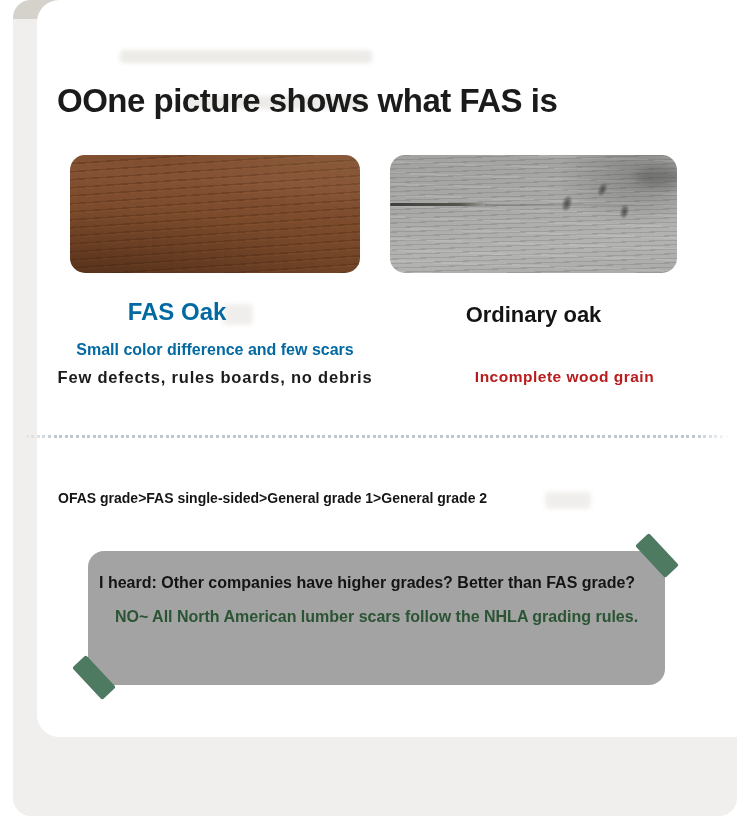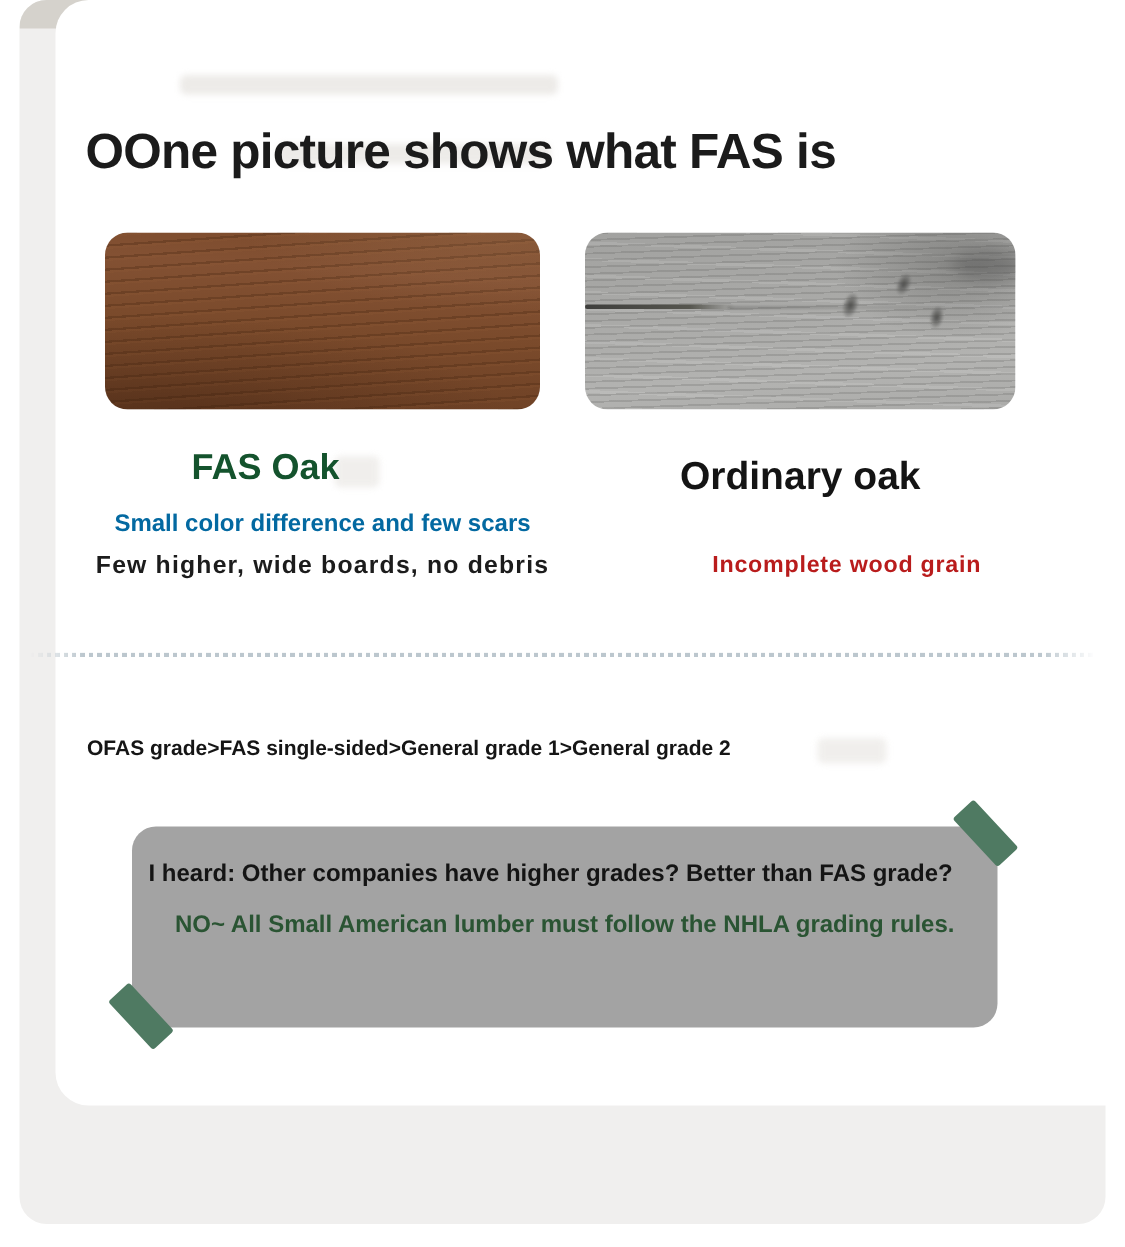"FAS Oak" .fas-name { color: #14532d -> #0369a1 }
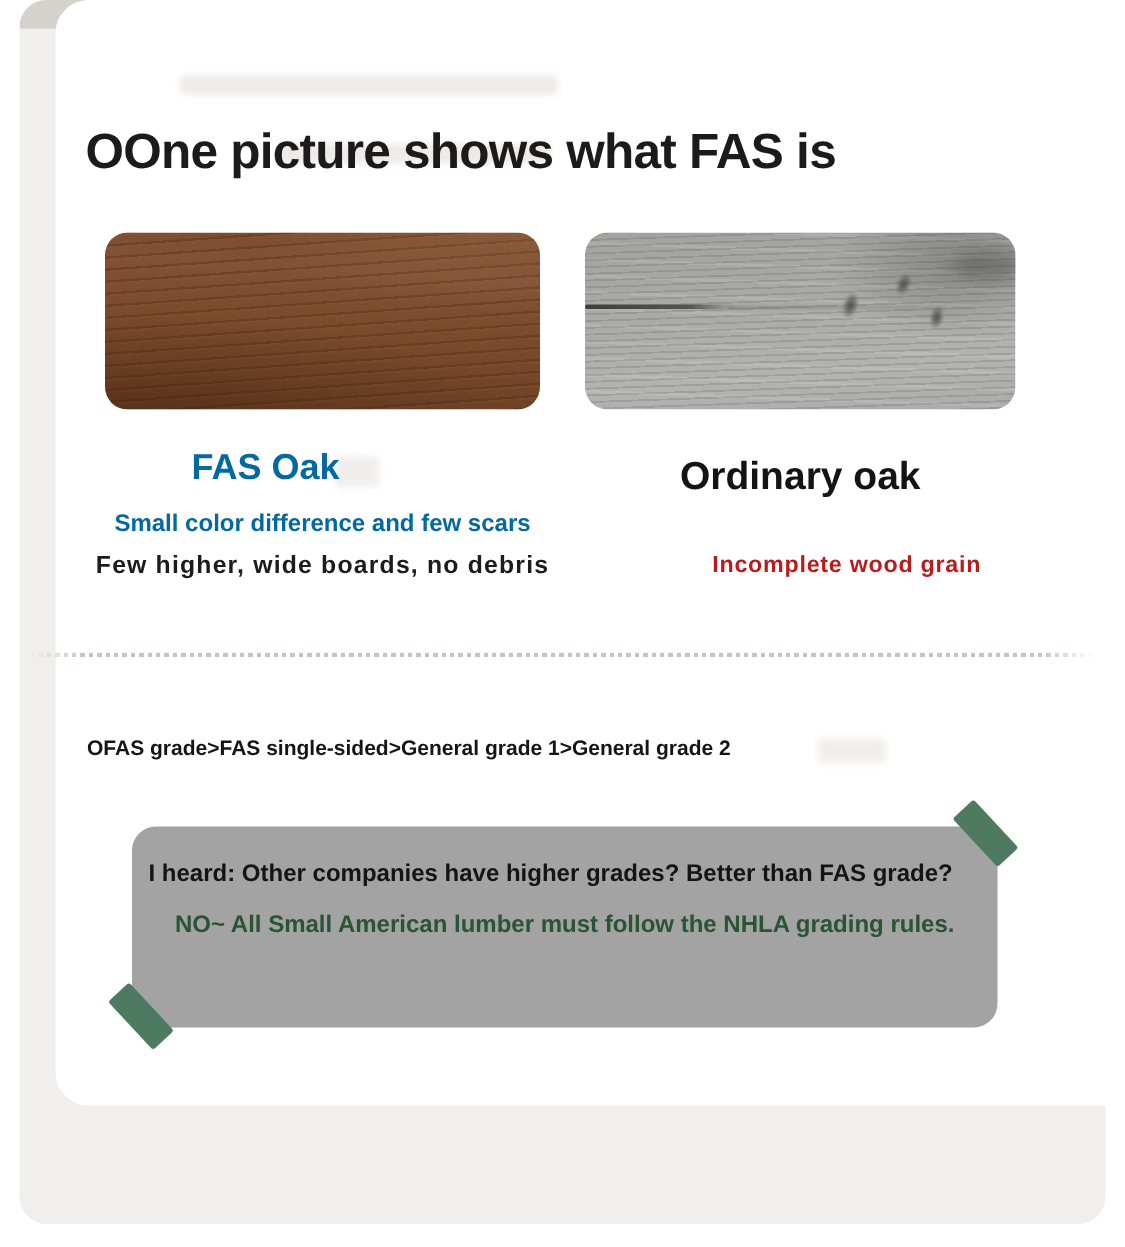"Ordinary oak" .ord-name { font-size: 26px -> 22px }
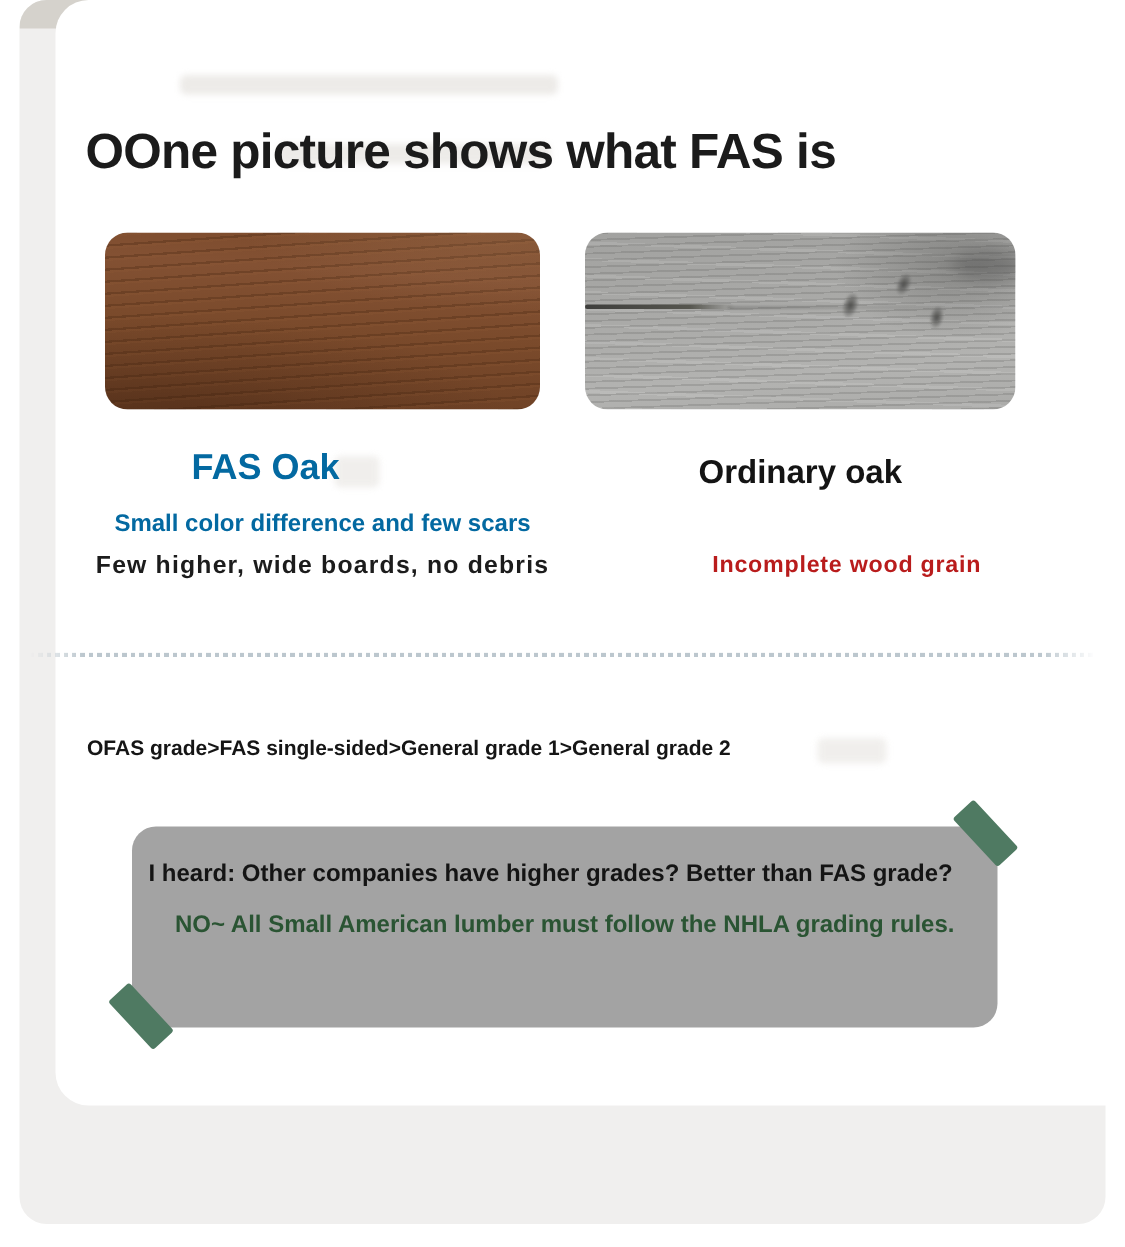"Few higher, wide boards, no" div.lbl { text: higher, wide -> defects, rules }
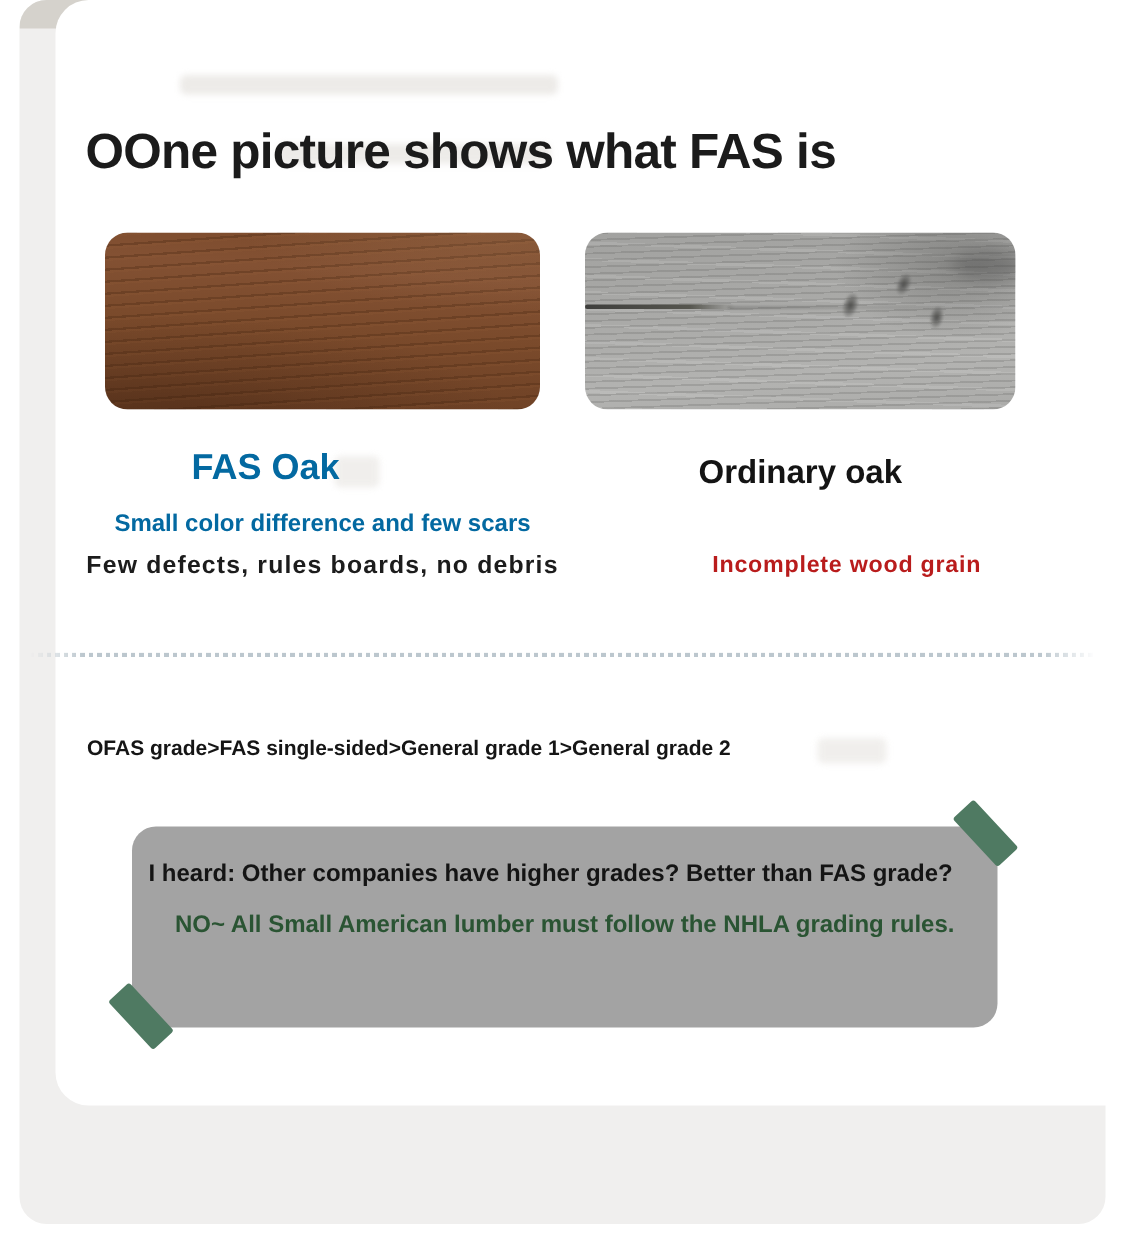"NO~ All Small American lumber" div.line { text: Small American lumber must -> North American lumber scars }
